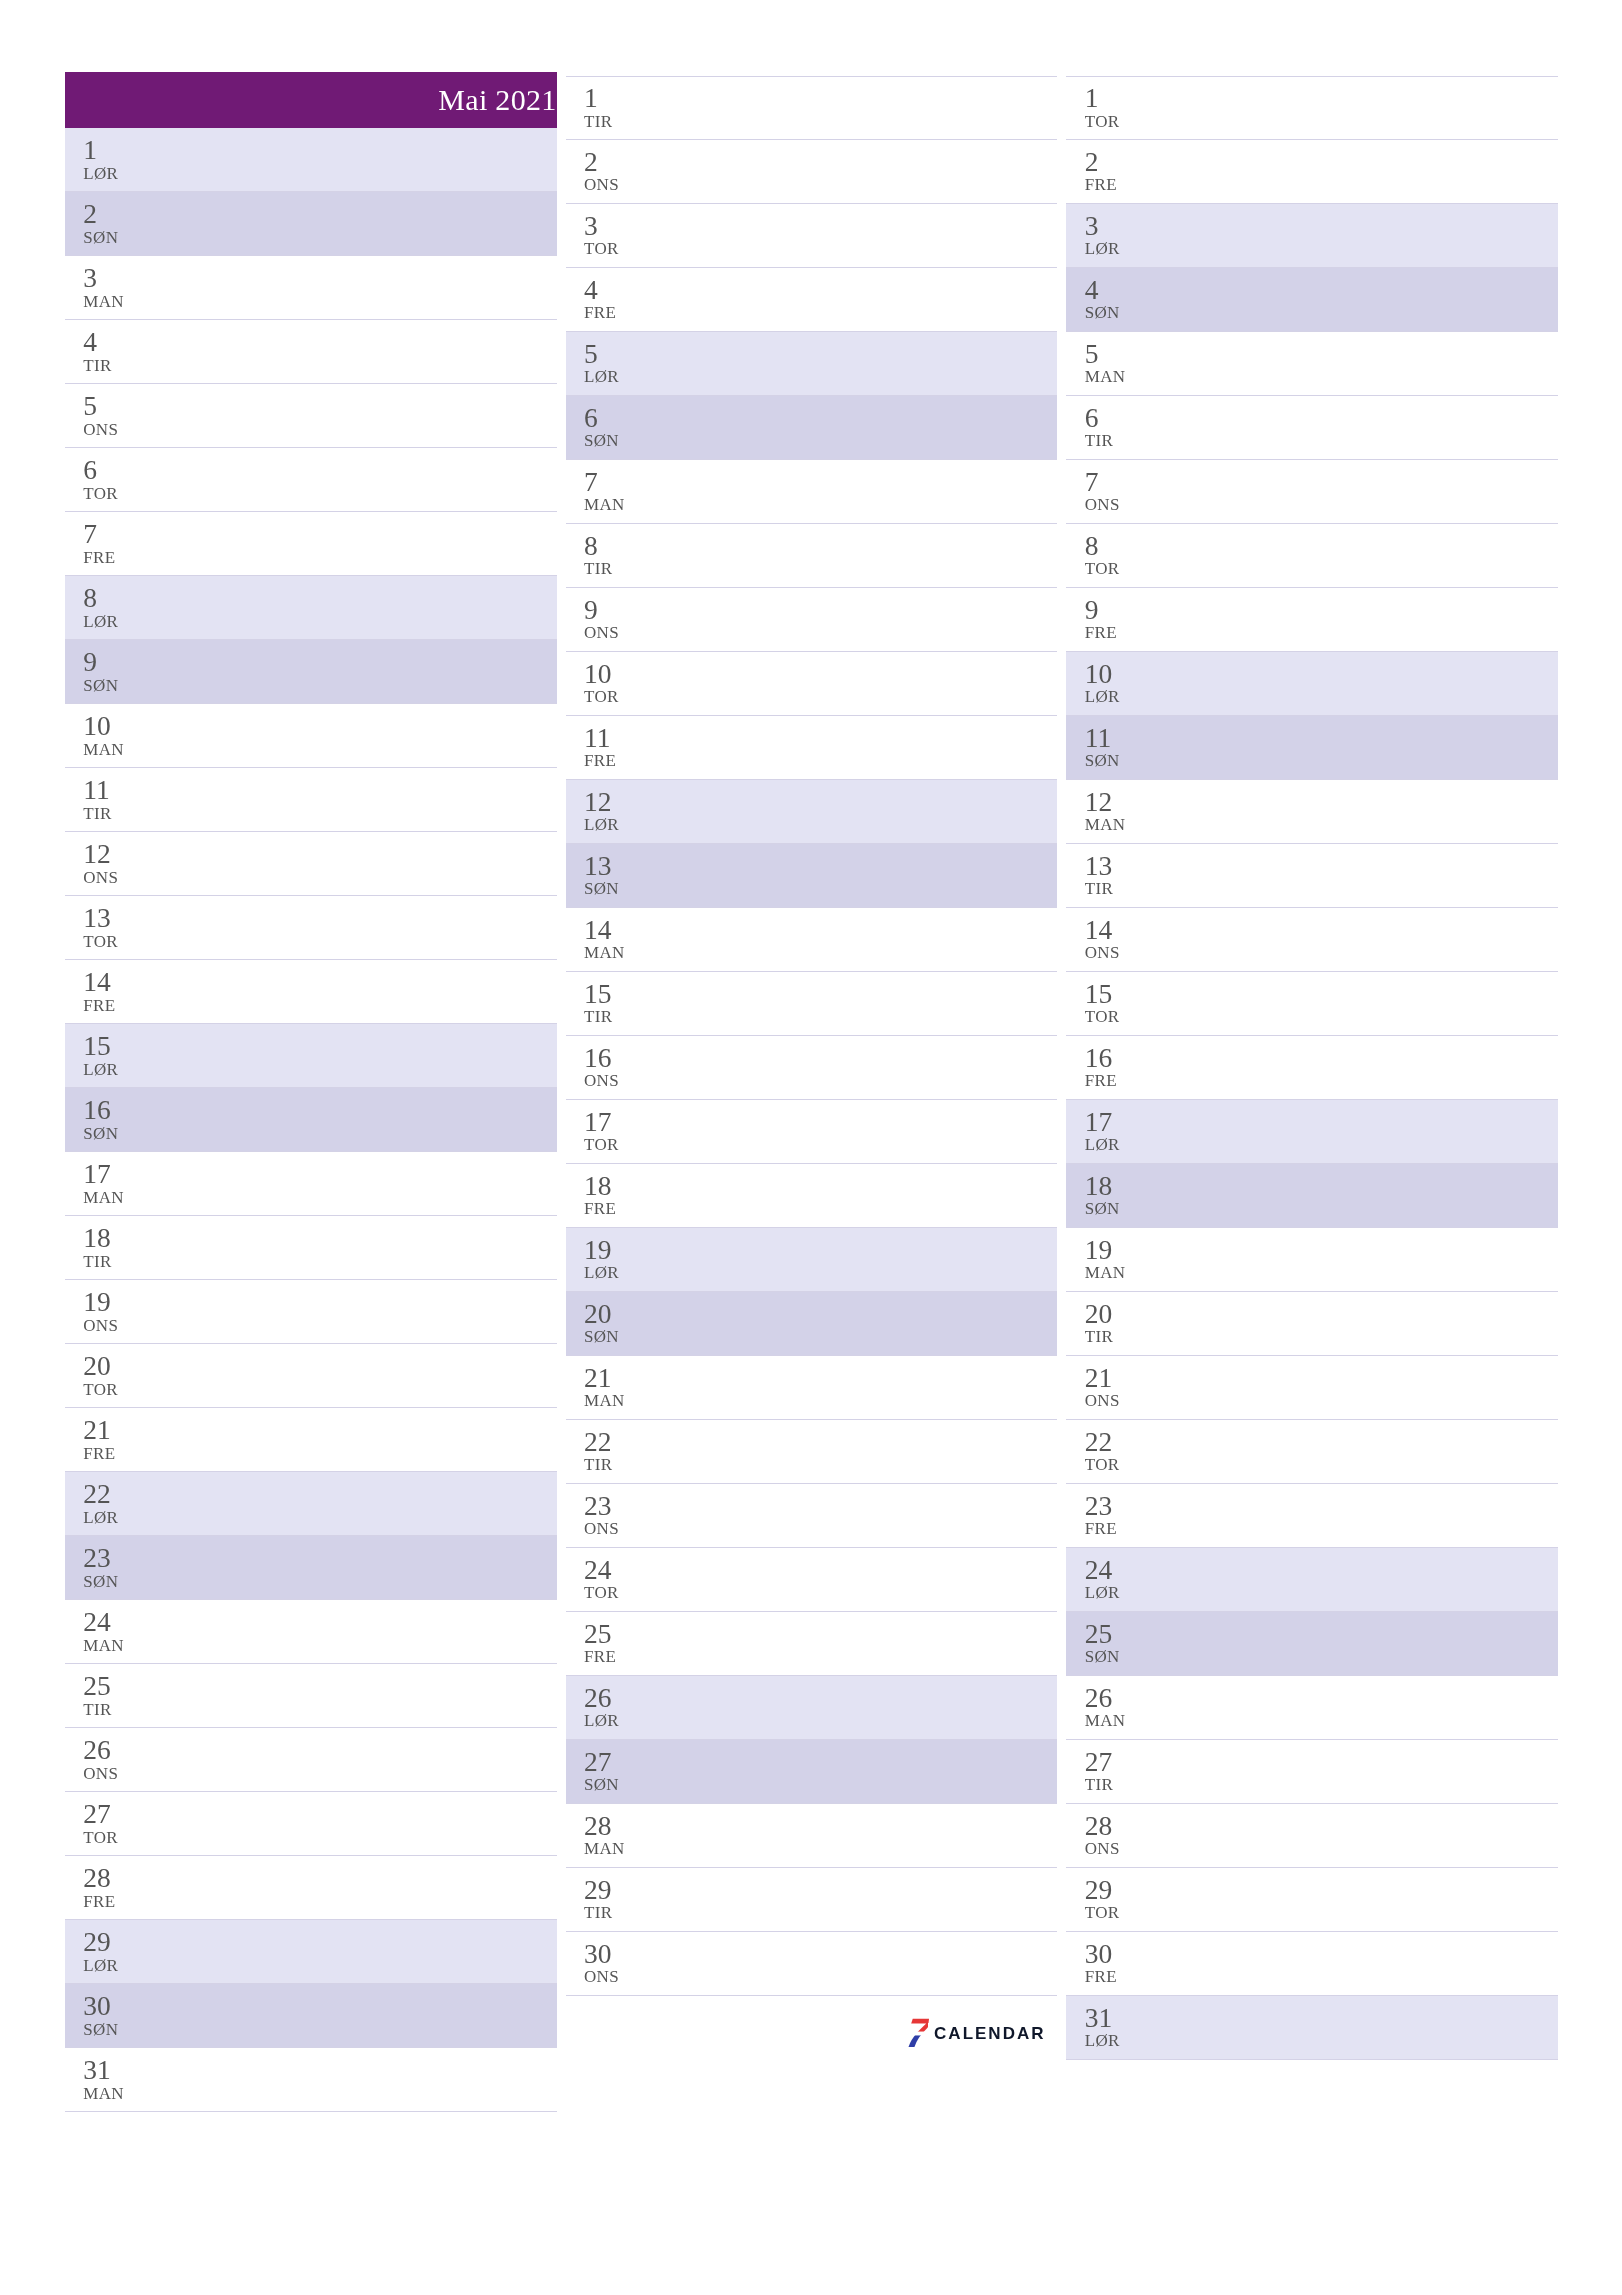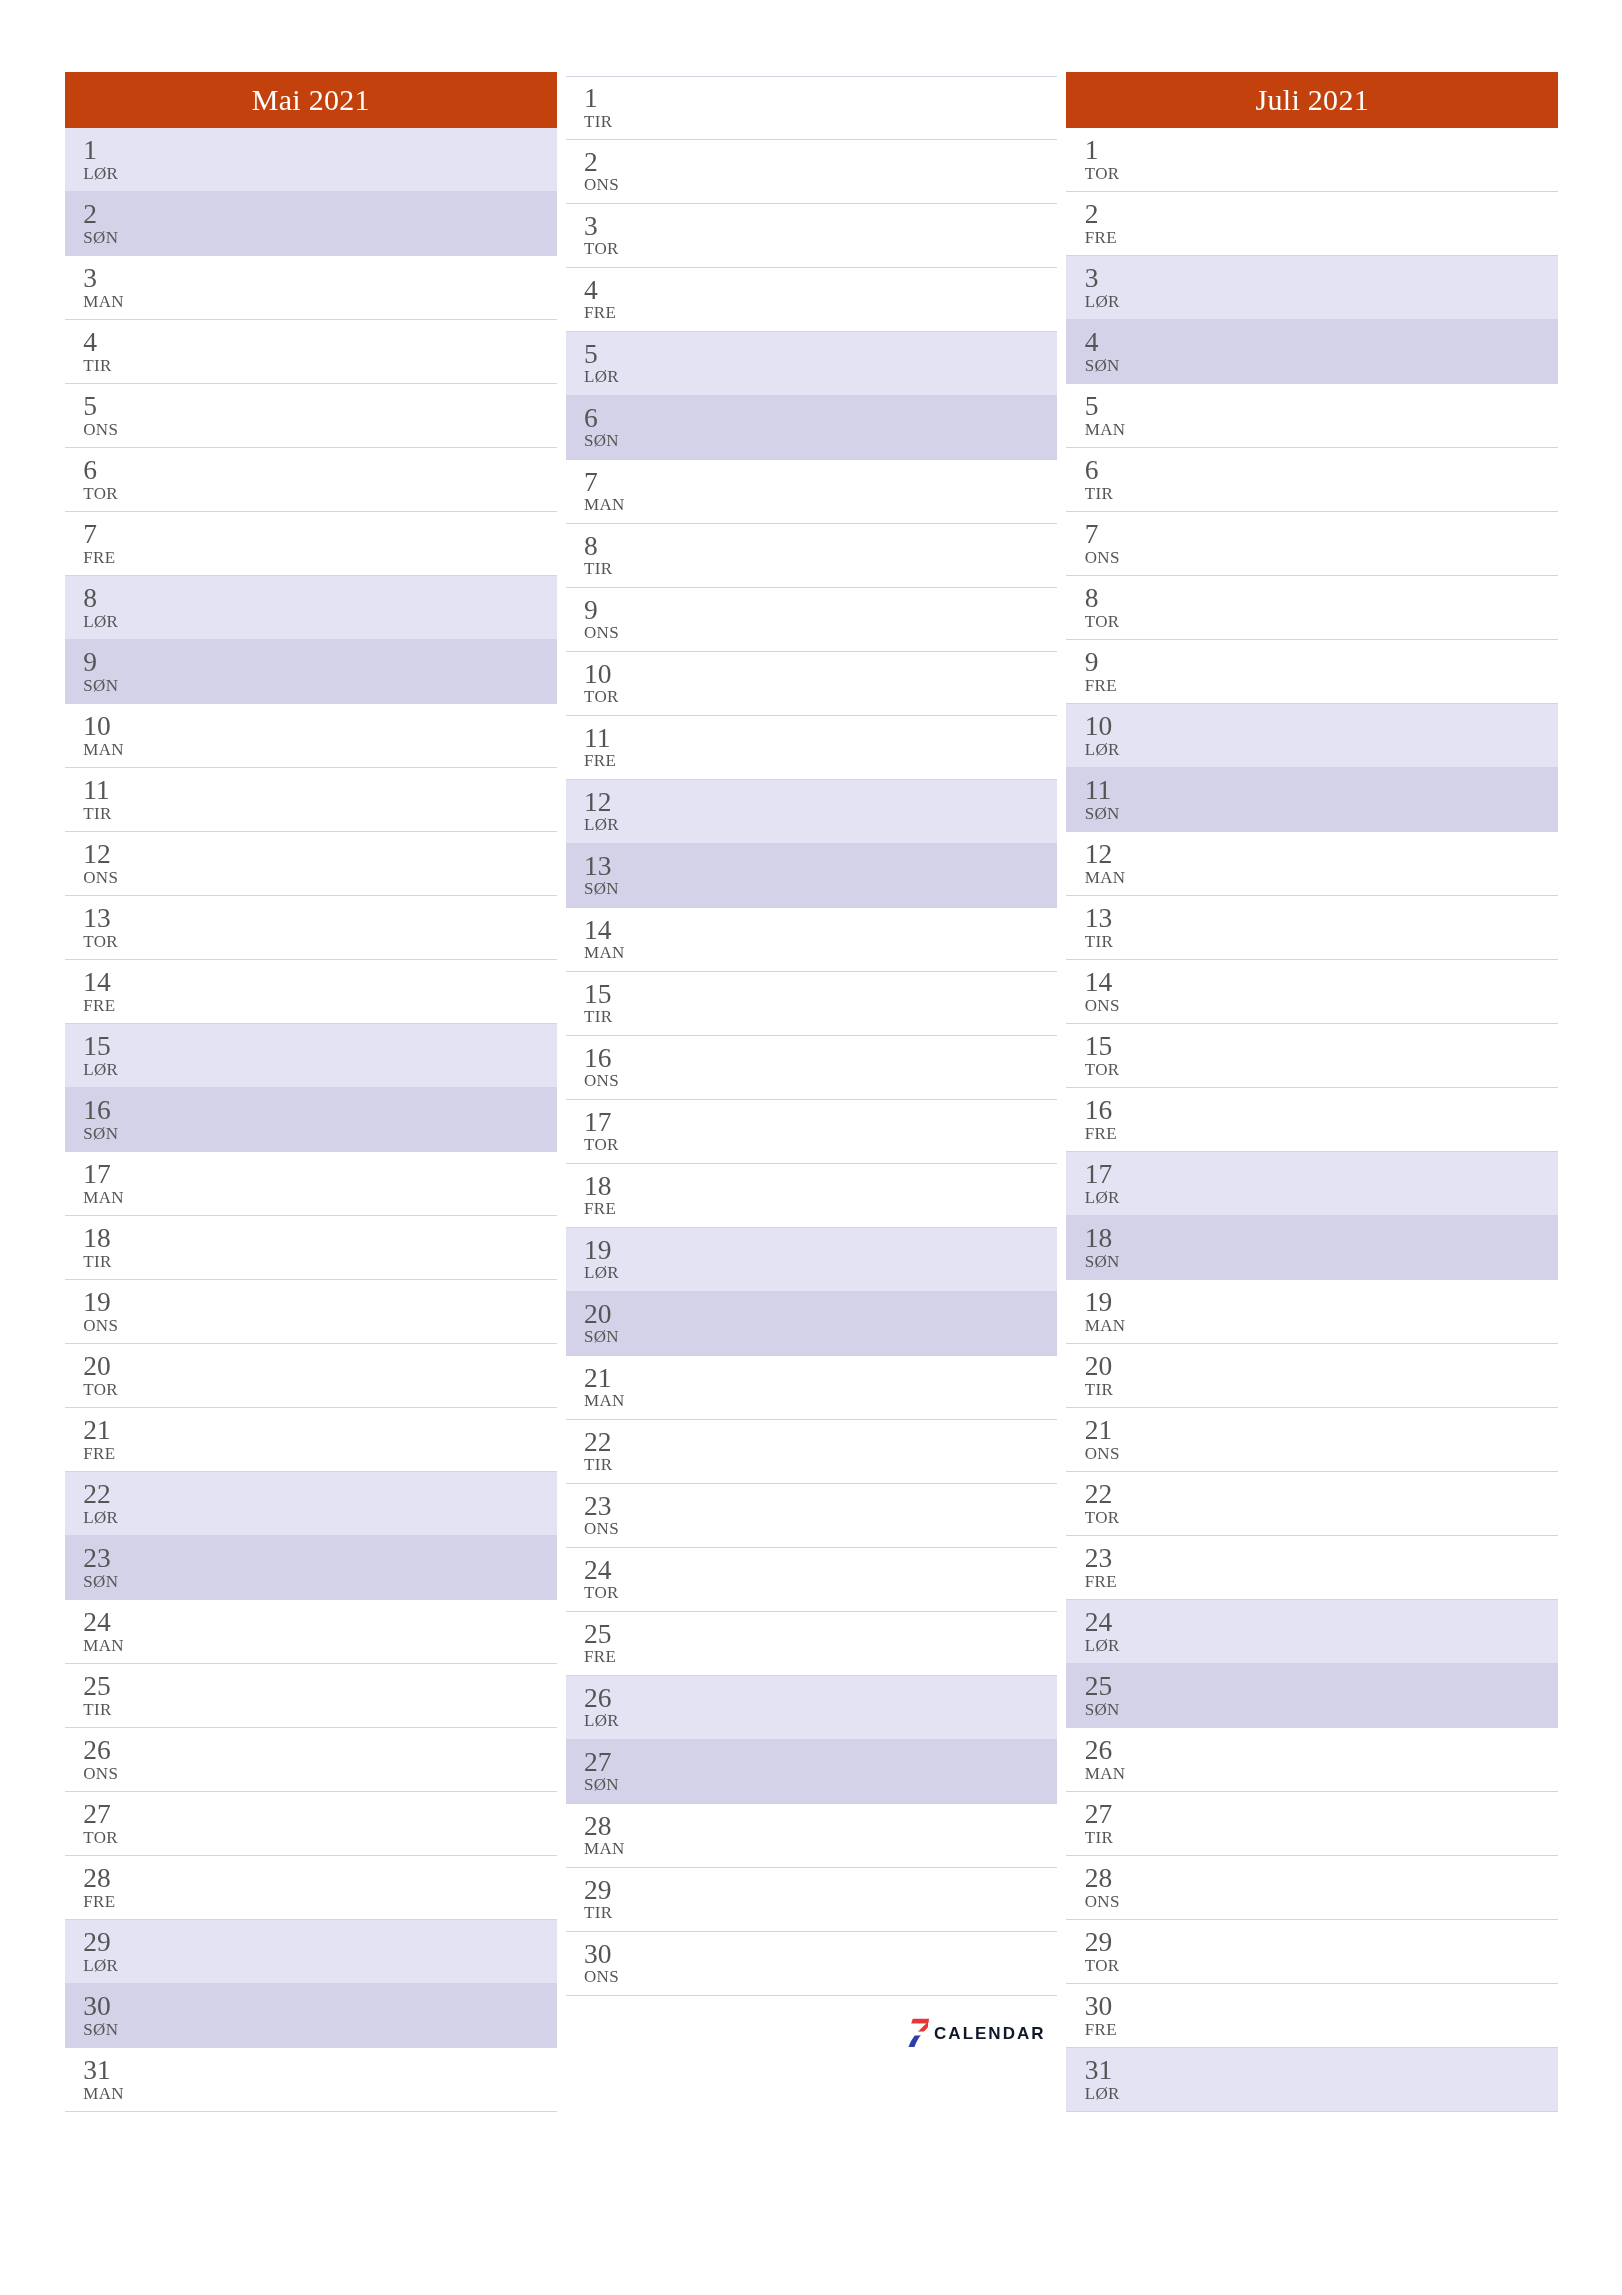"Mai 2021" .month-header { background: #c2410c -> #701a75; text-align: center -> right }
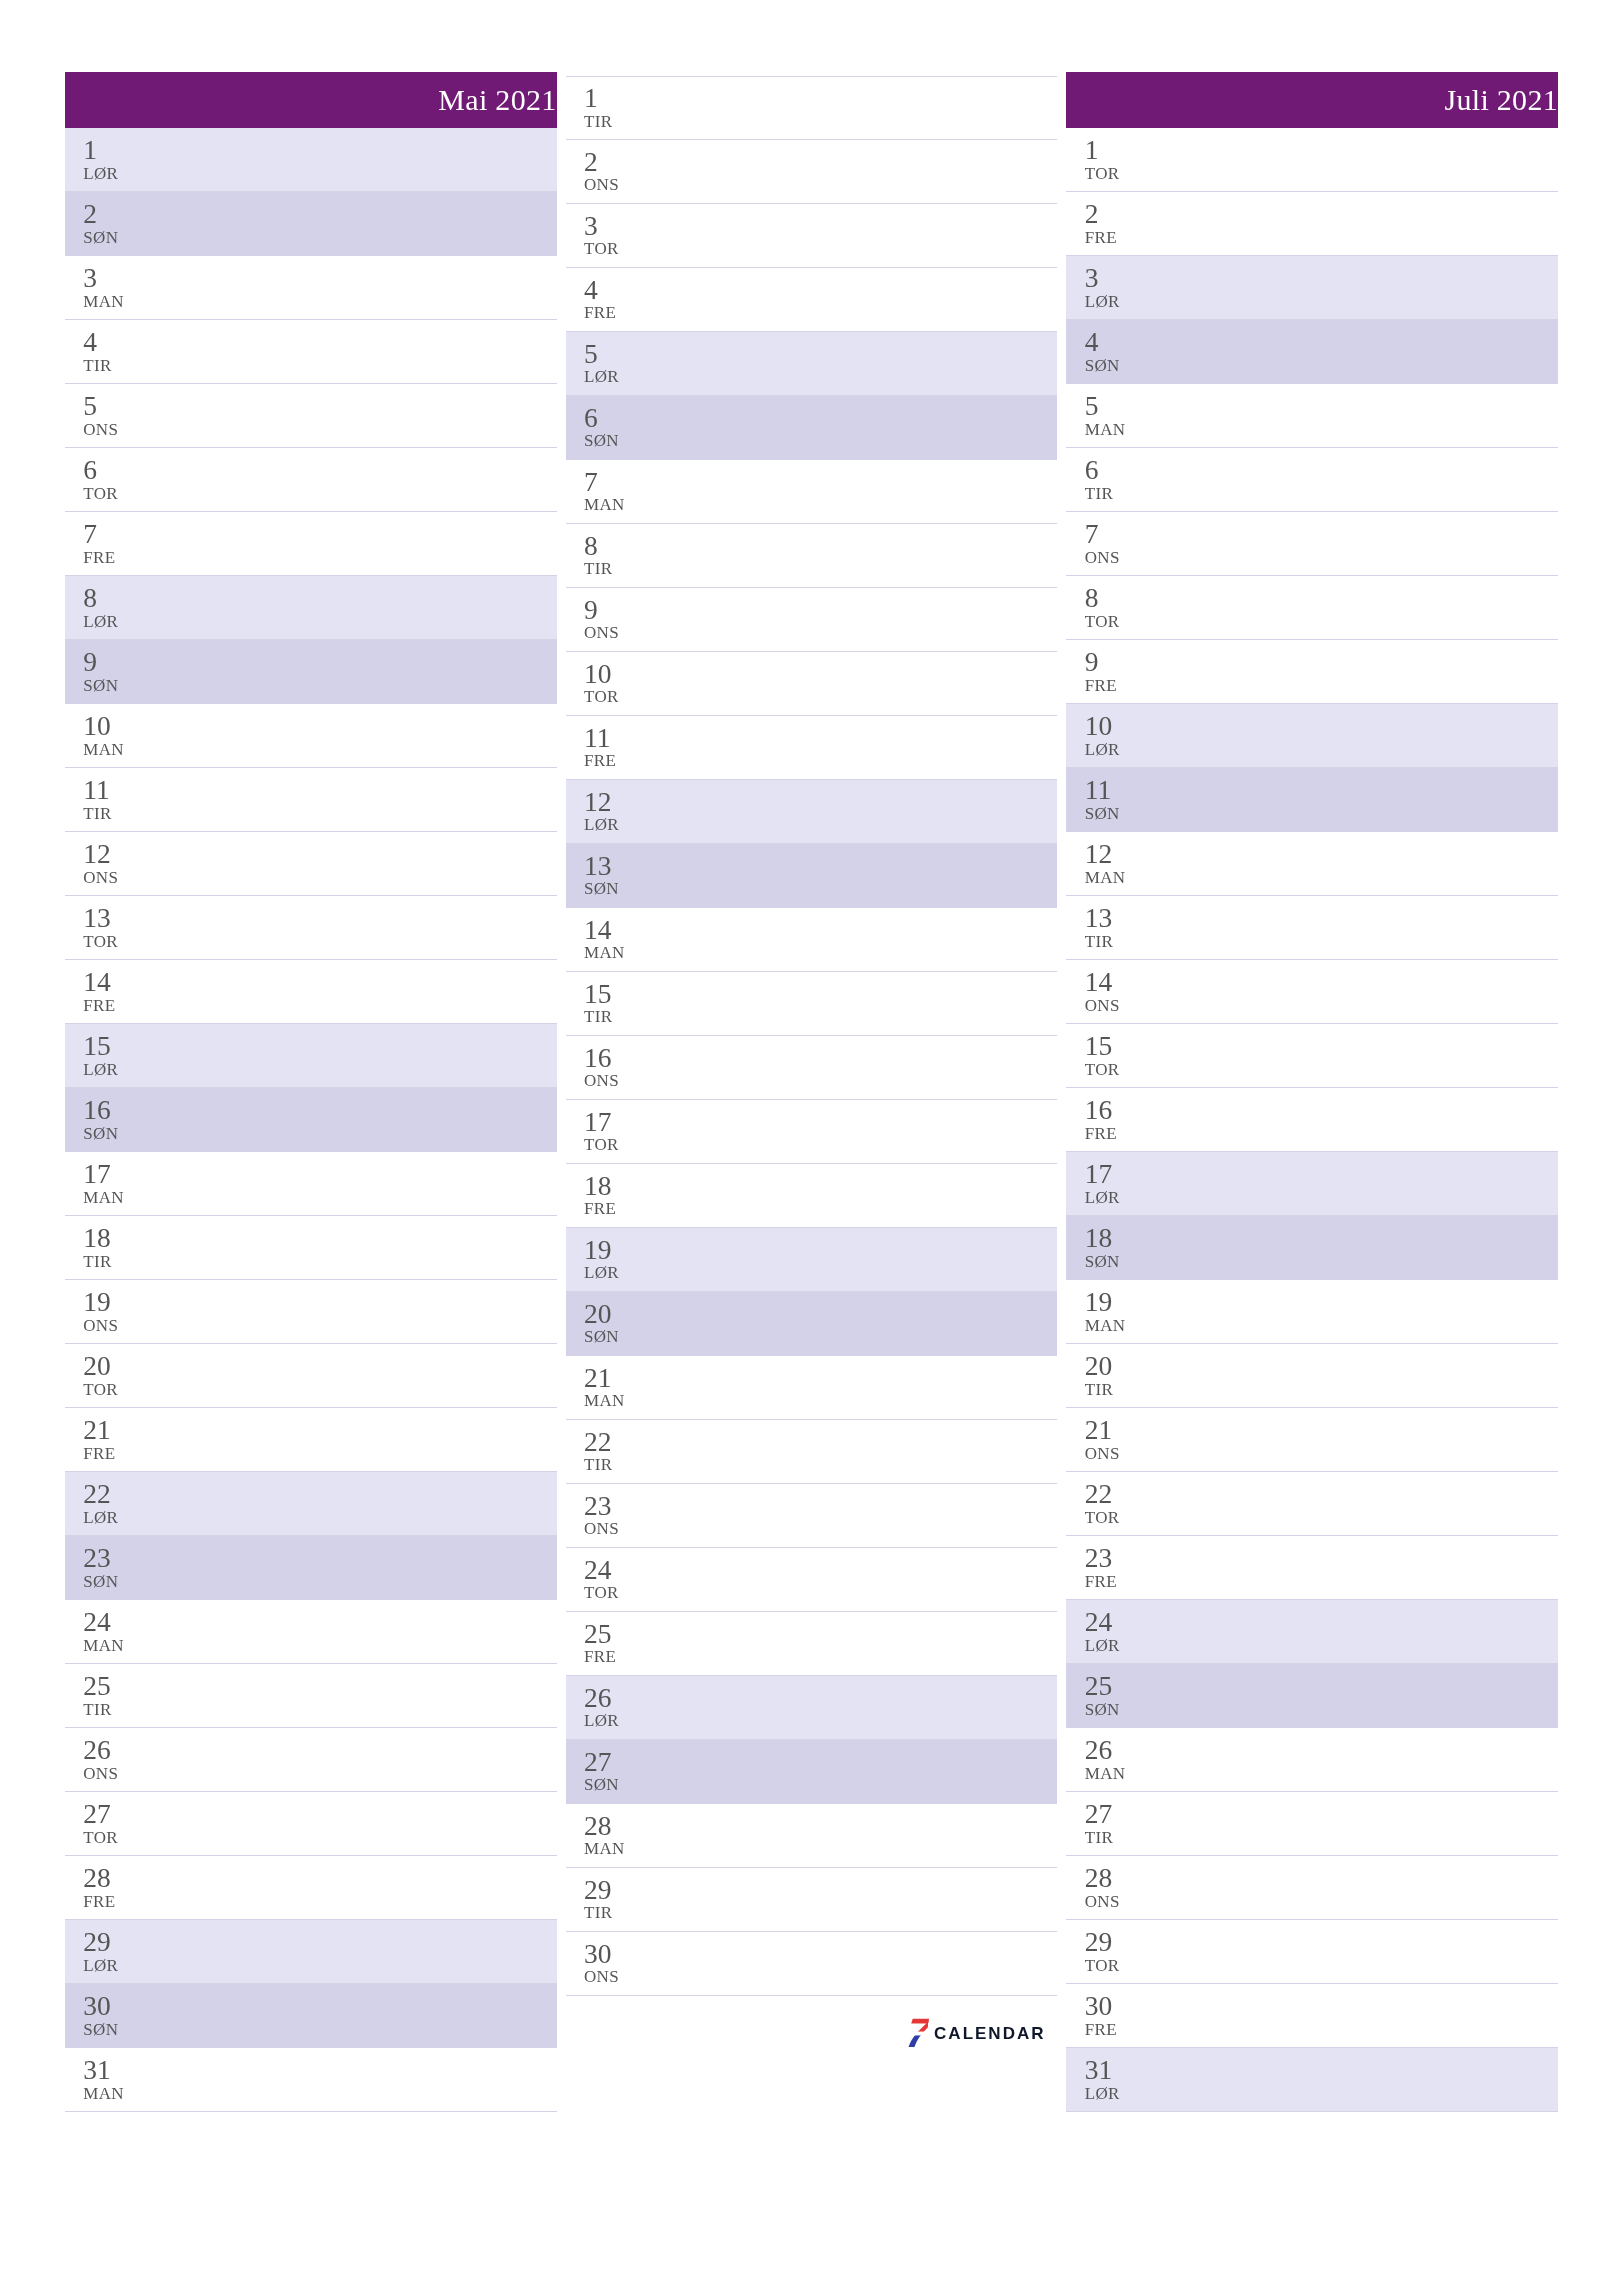"Juli 2021" div.month-header { html: <div>Juli 2021</div> -> none }
